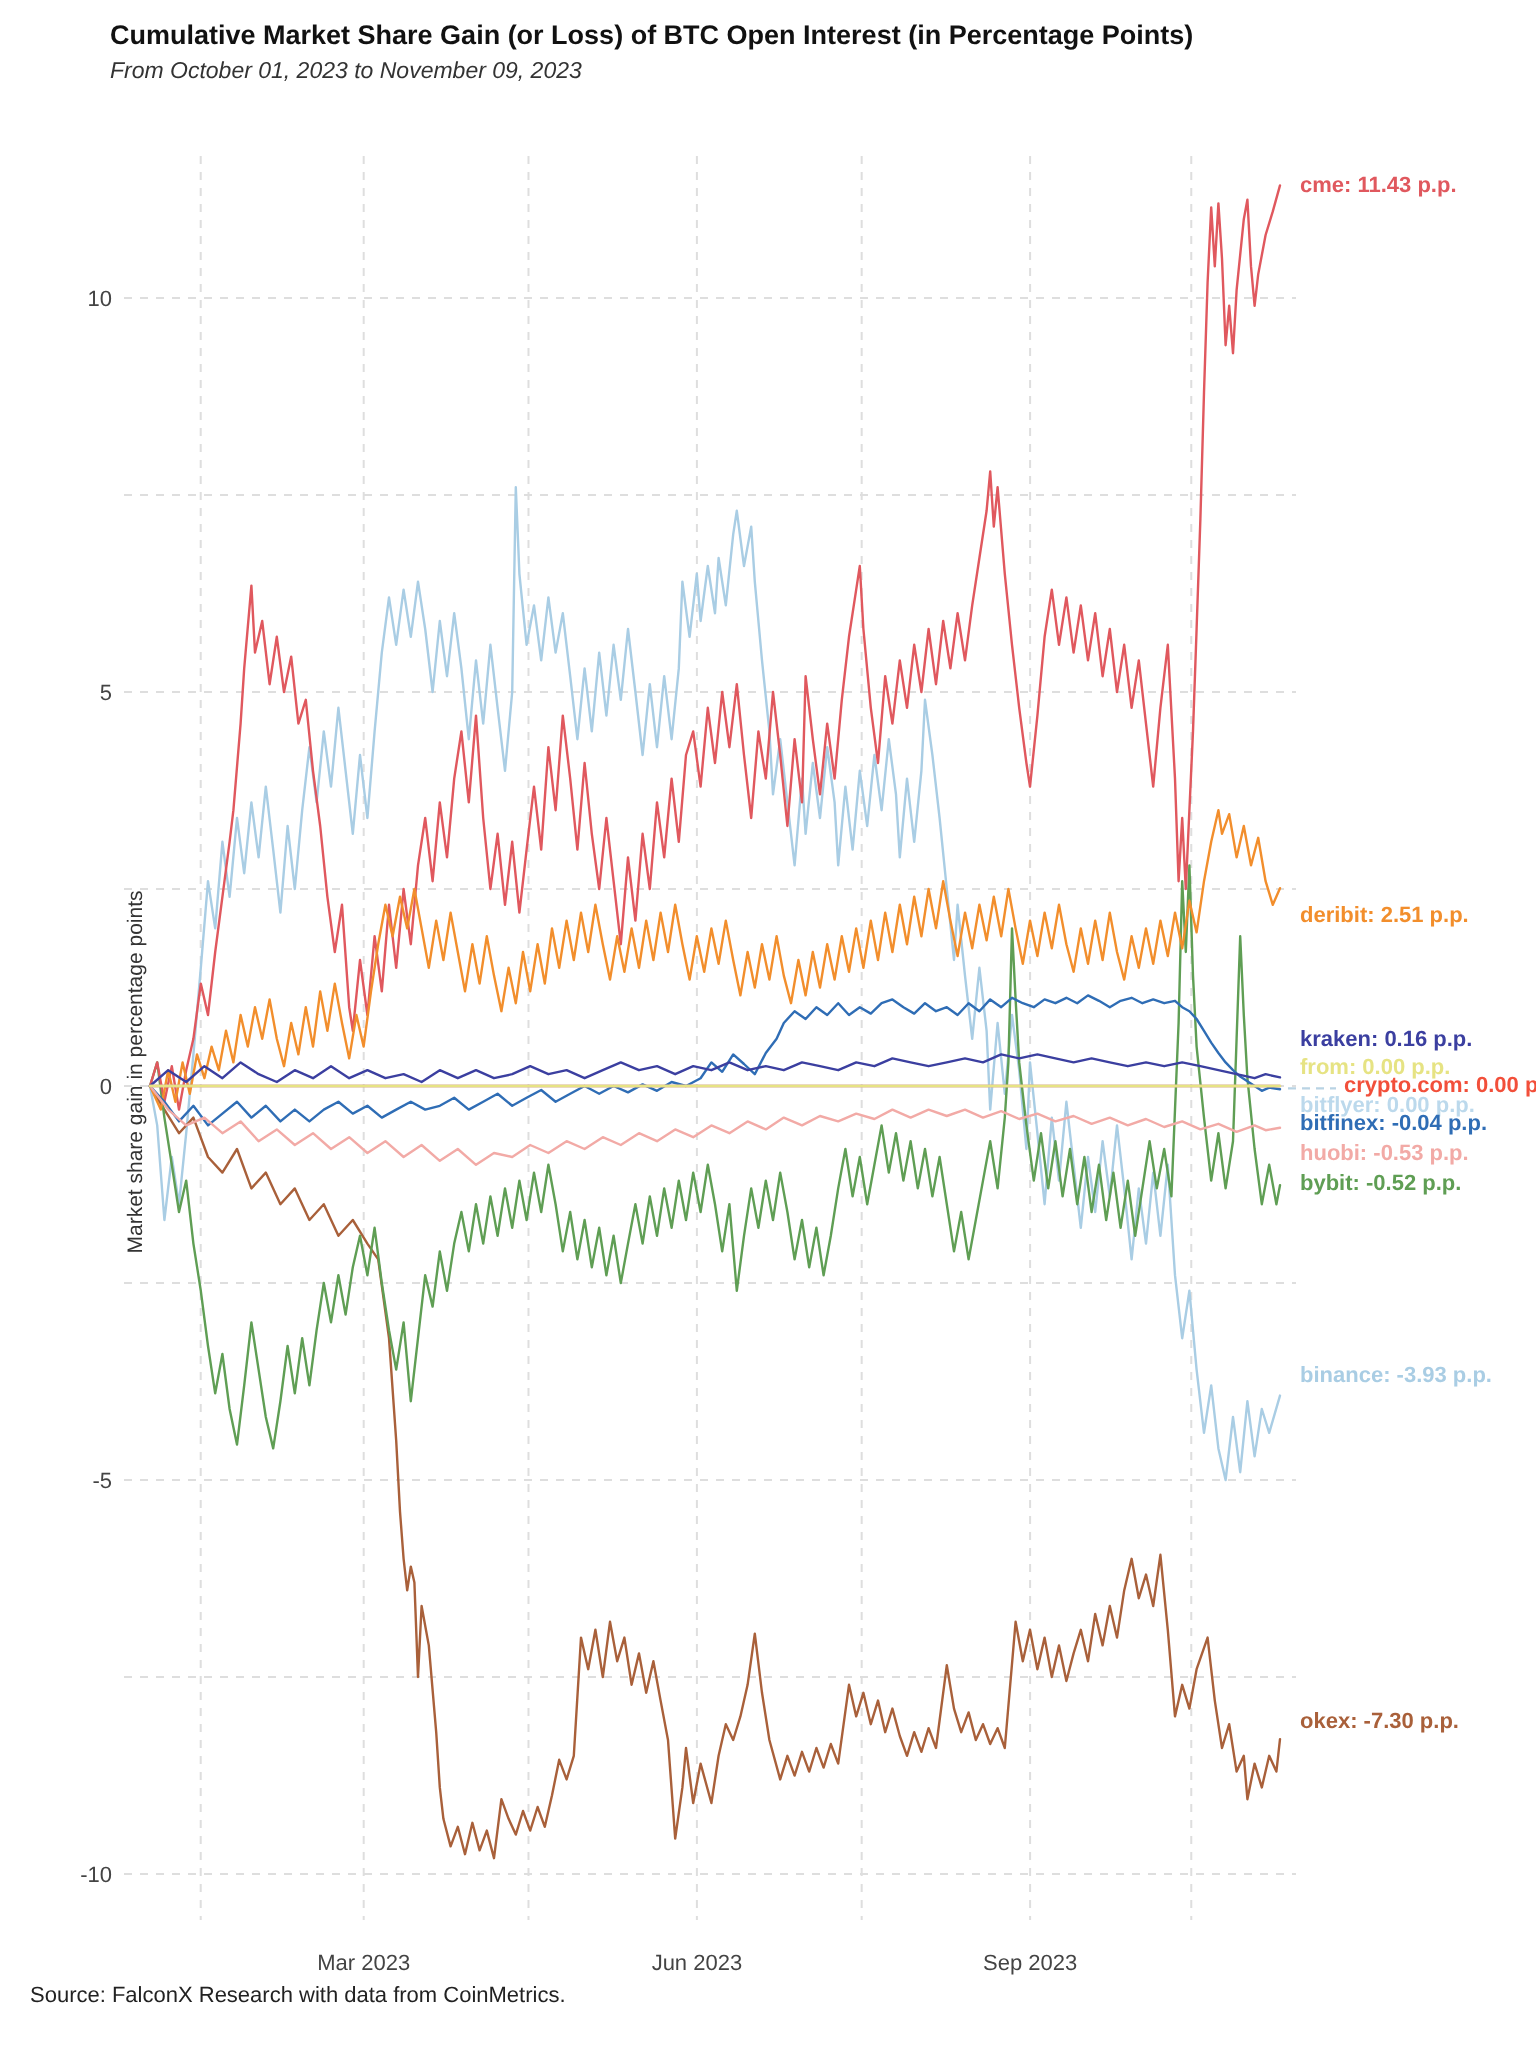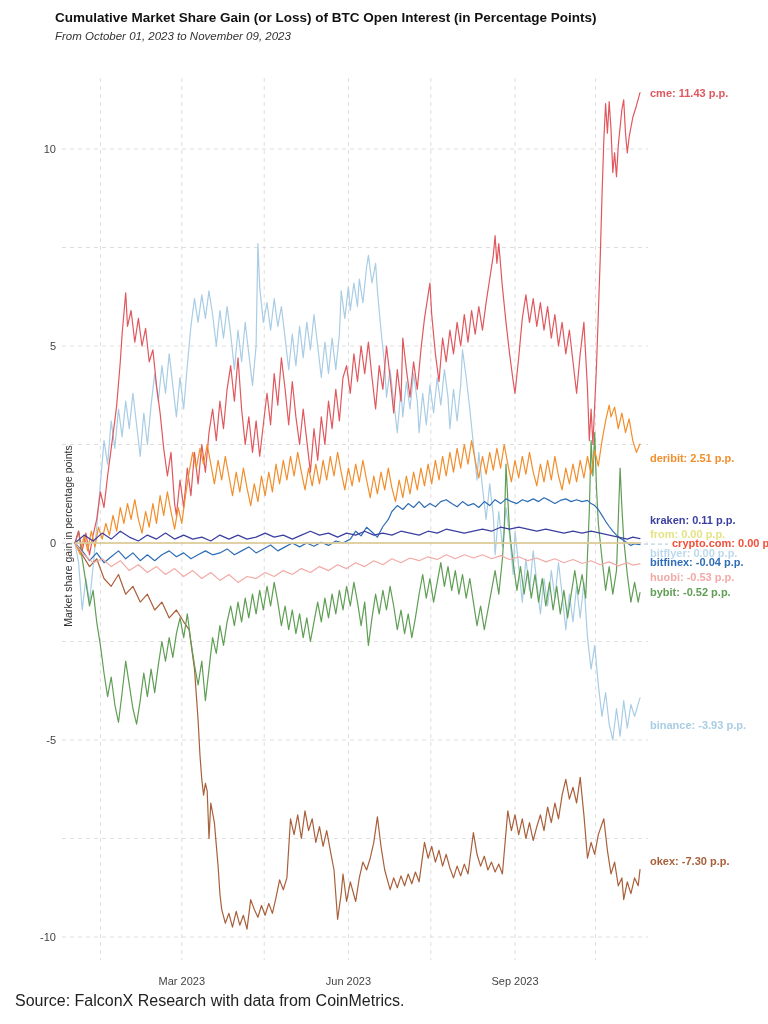"kraken: 0.11 p.p." div.serieslabel { text: 0.11 -> 0.16 }
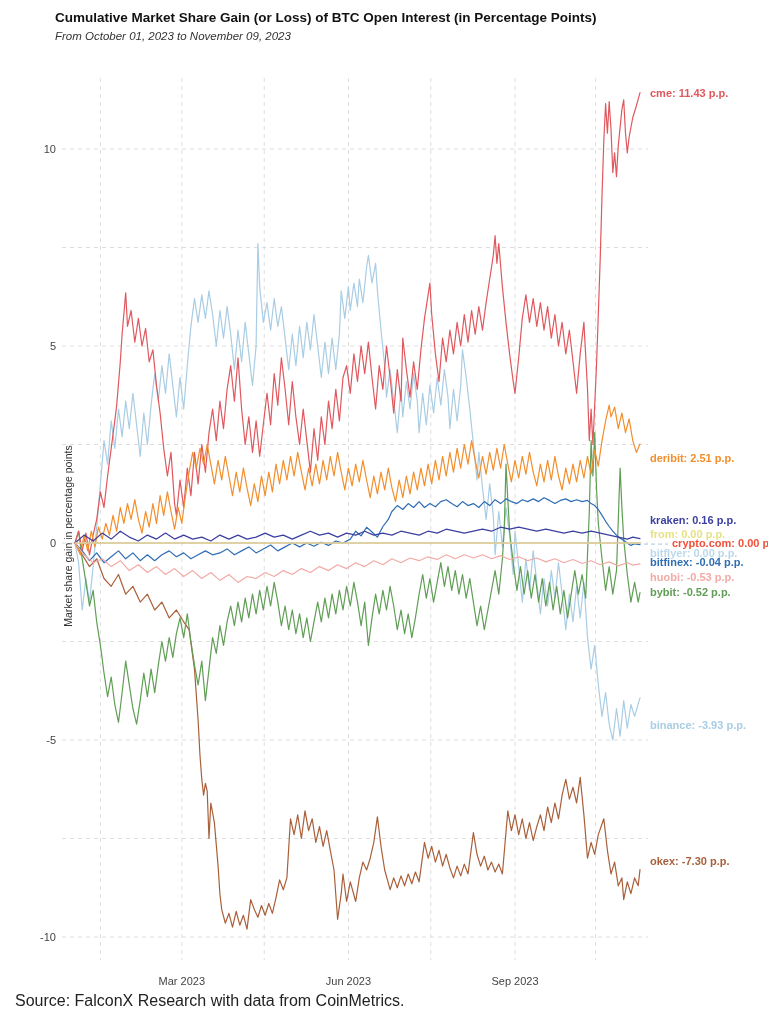"binance: -3.93 p.p." div.serieslabel { top: 719px -> 682px }
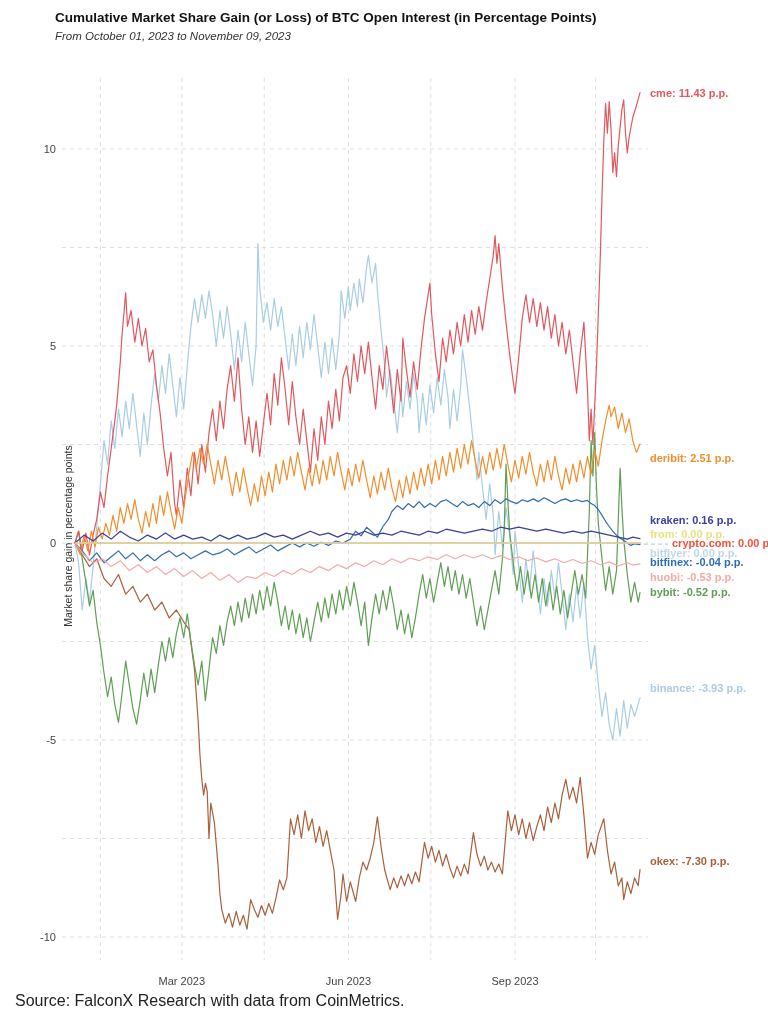"Source: FalconX Research with data" .source { font-size: 16px -> 11px }
